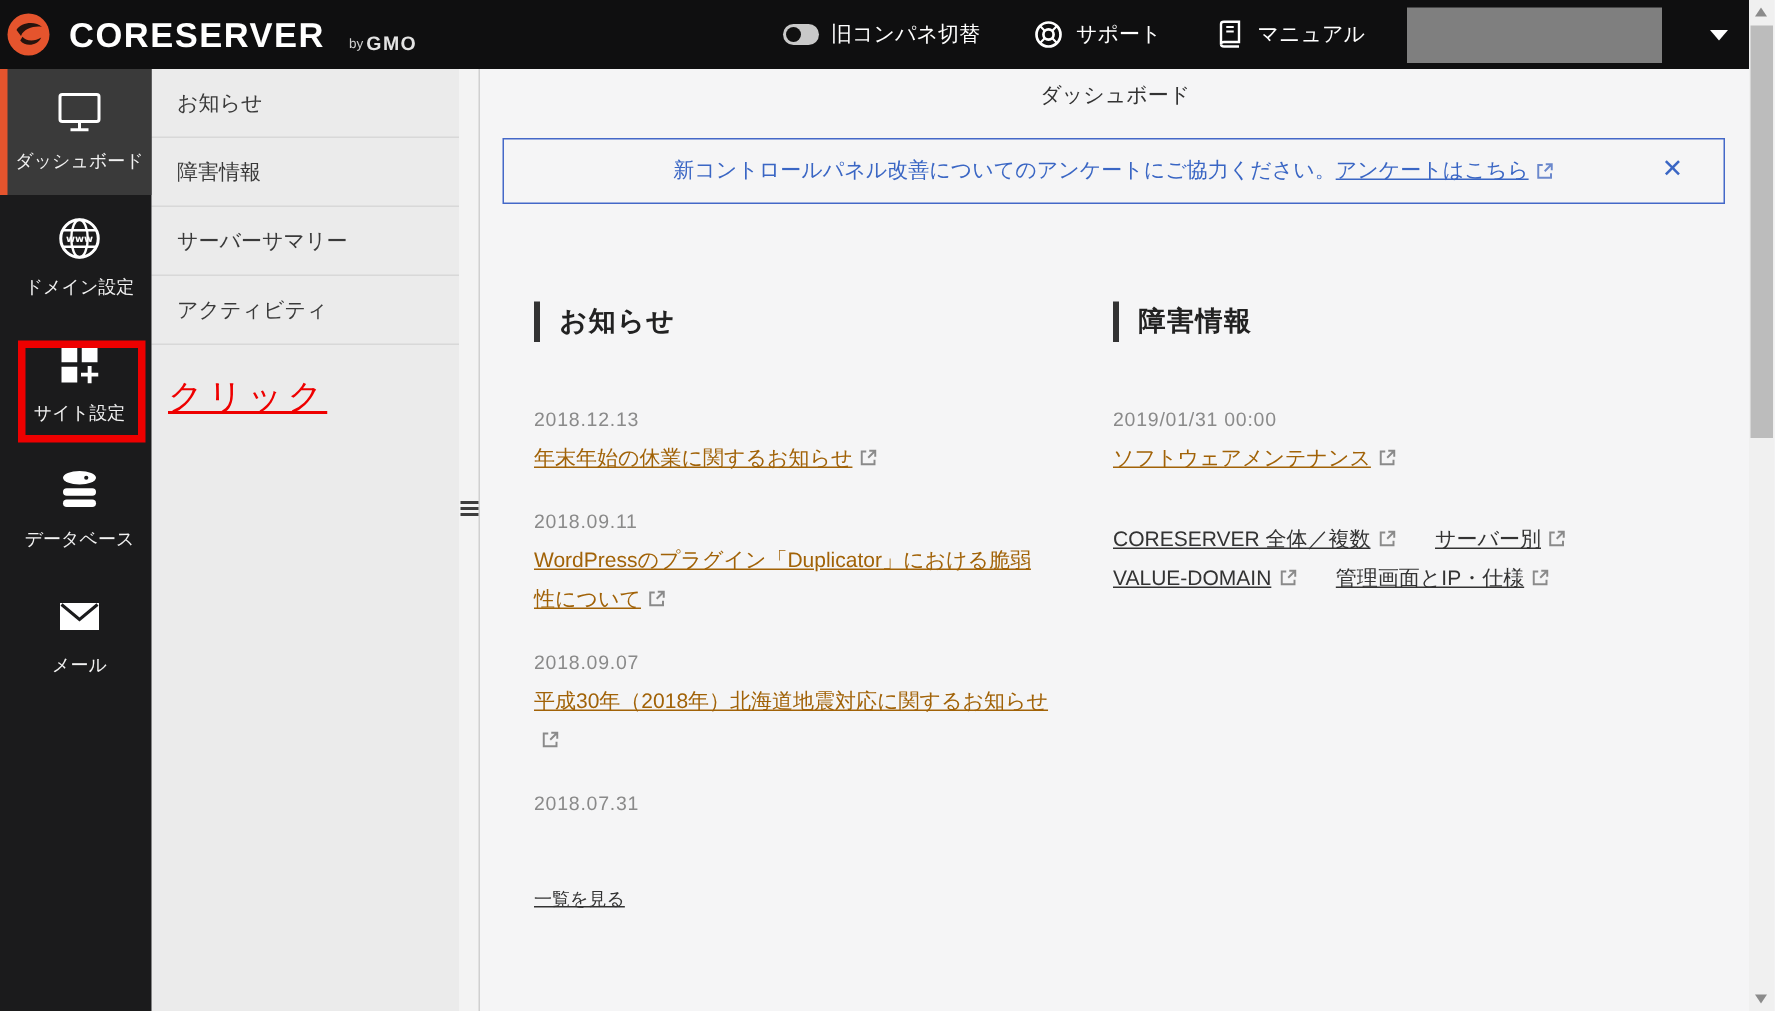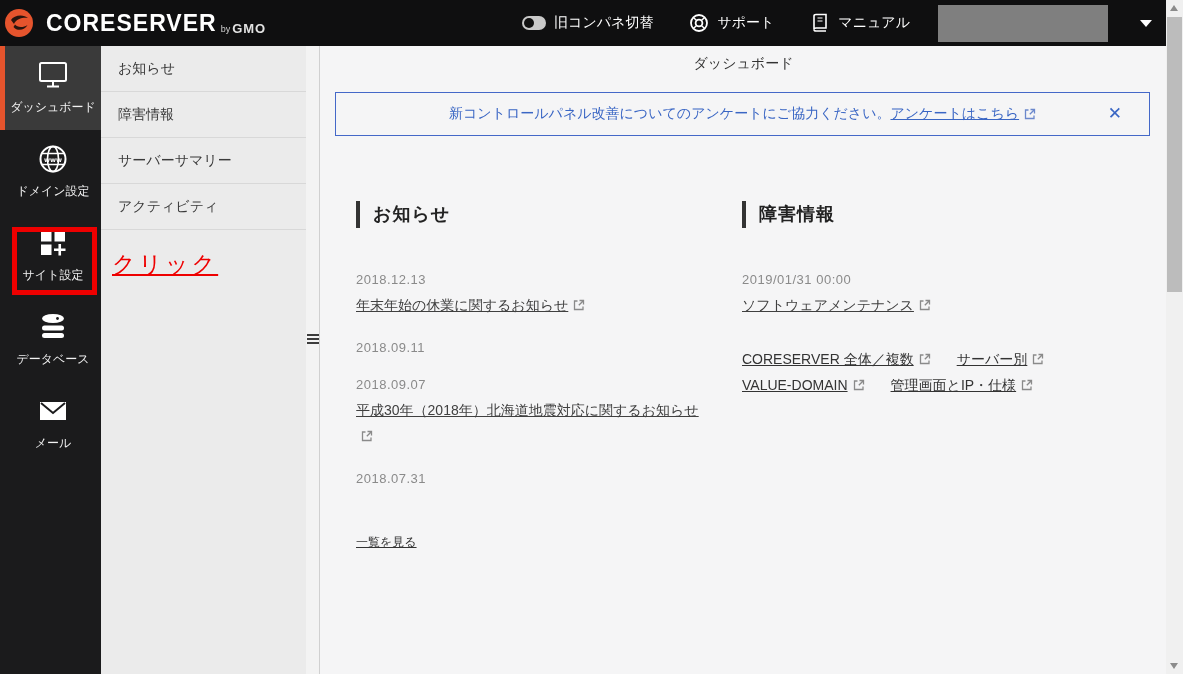"by" .brand-by { margin-left: 4px -> 16px }
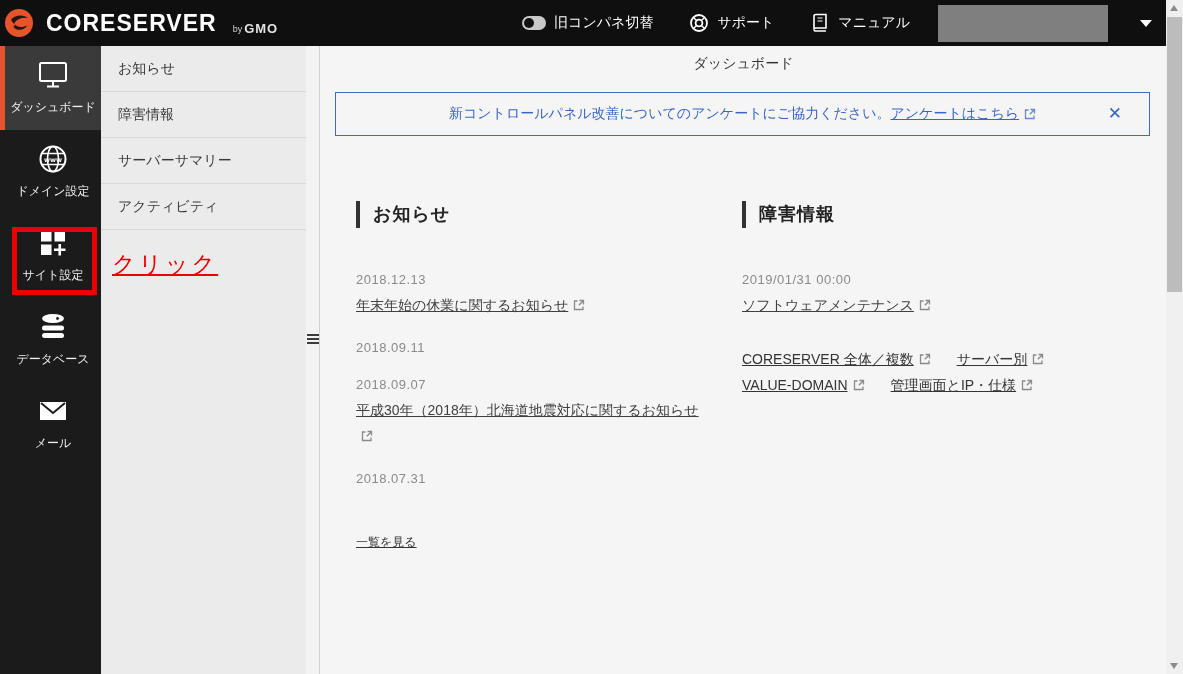"年末年始の休業に関するお知らせ" .feed-link { color: #404040 -> #a16207 }
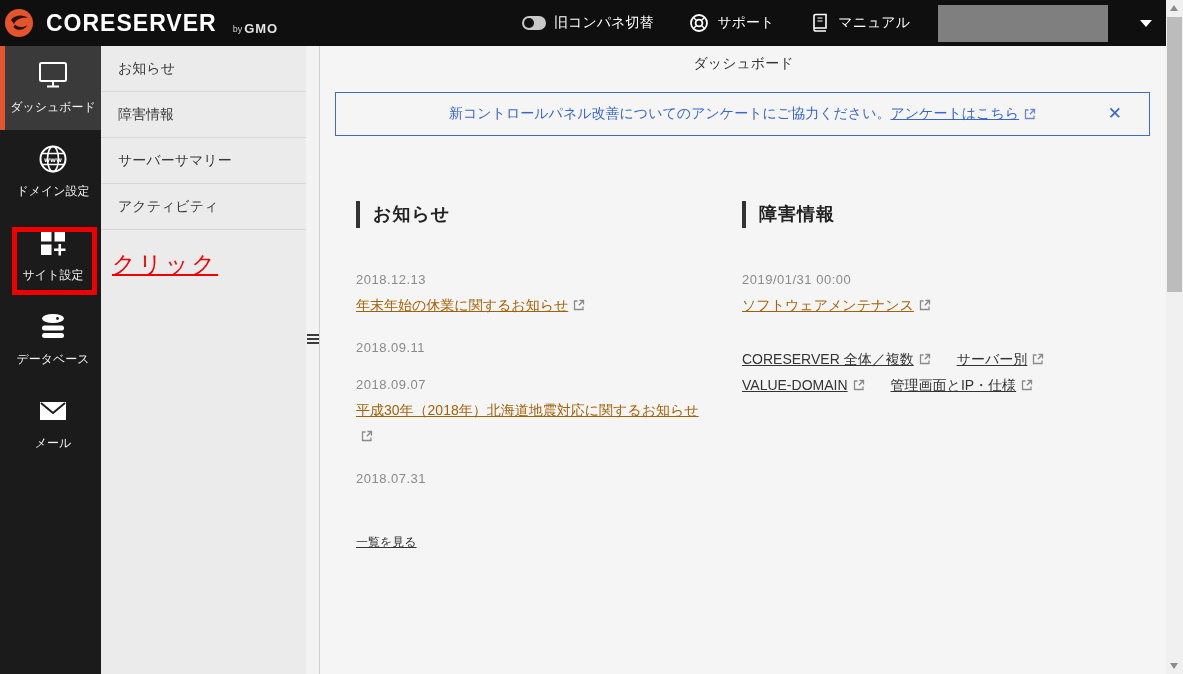"WordPressのプラグイン「Duplicator」における脆弱性について" a.feed-link { html: none -> <a><span>WordPressのプラグイン「Duplicator」における脆弱性について</span><span><svg> <path></path> <path></path> </svg></span></a> }
